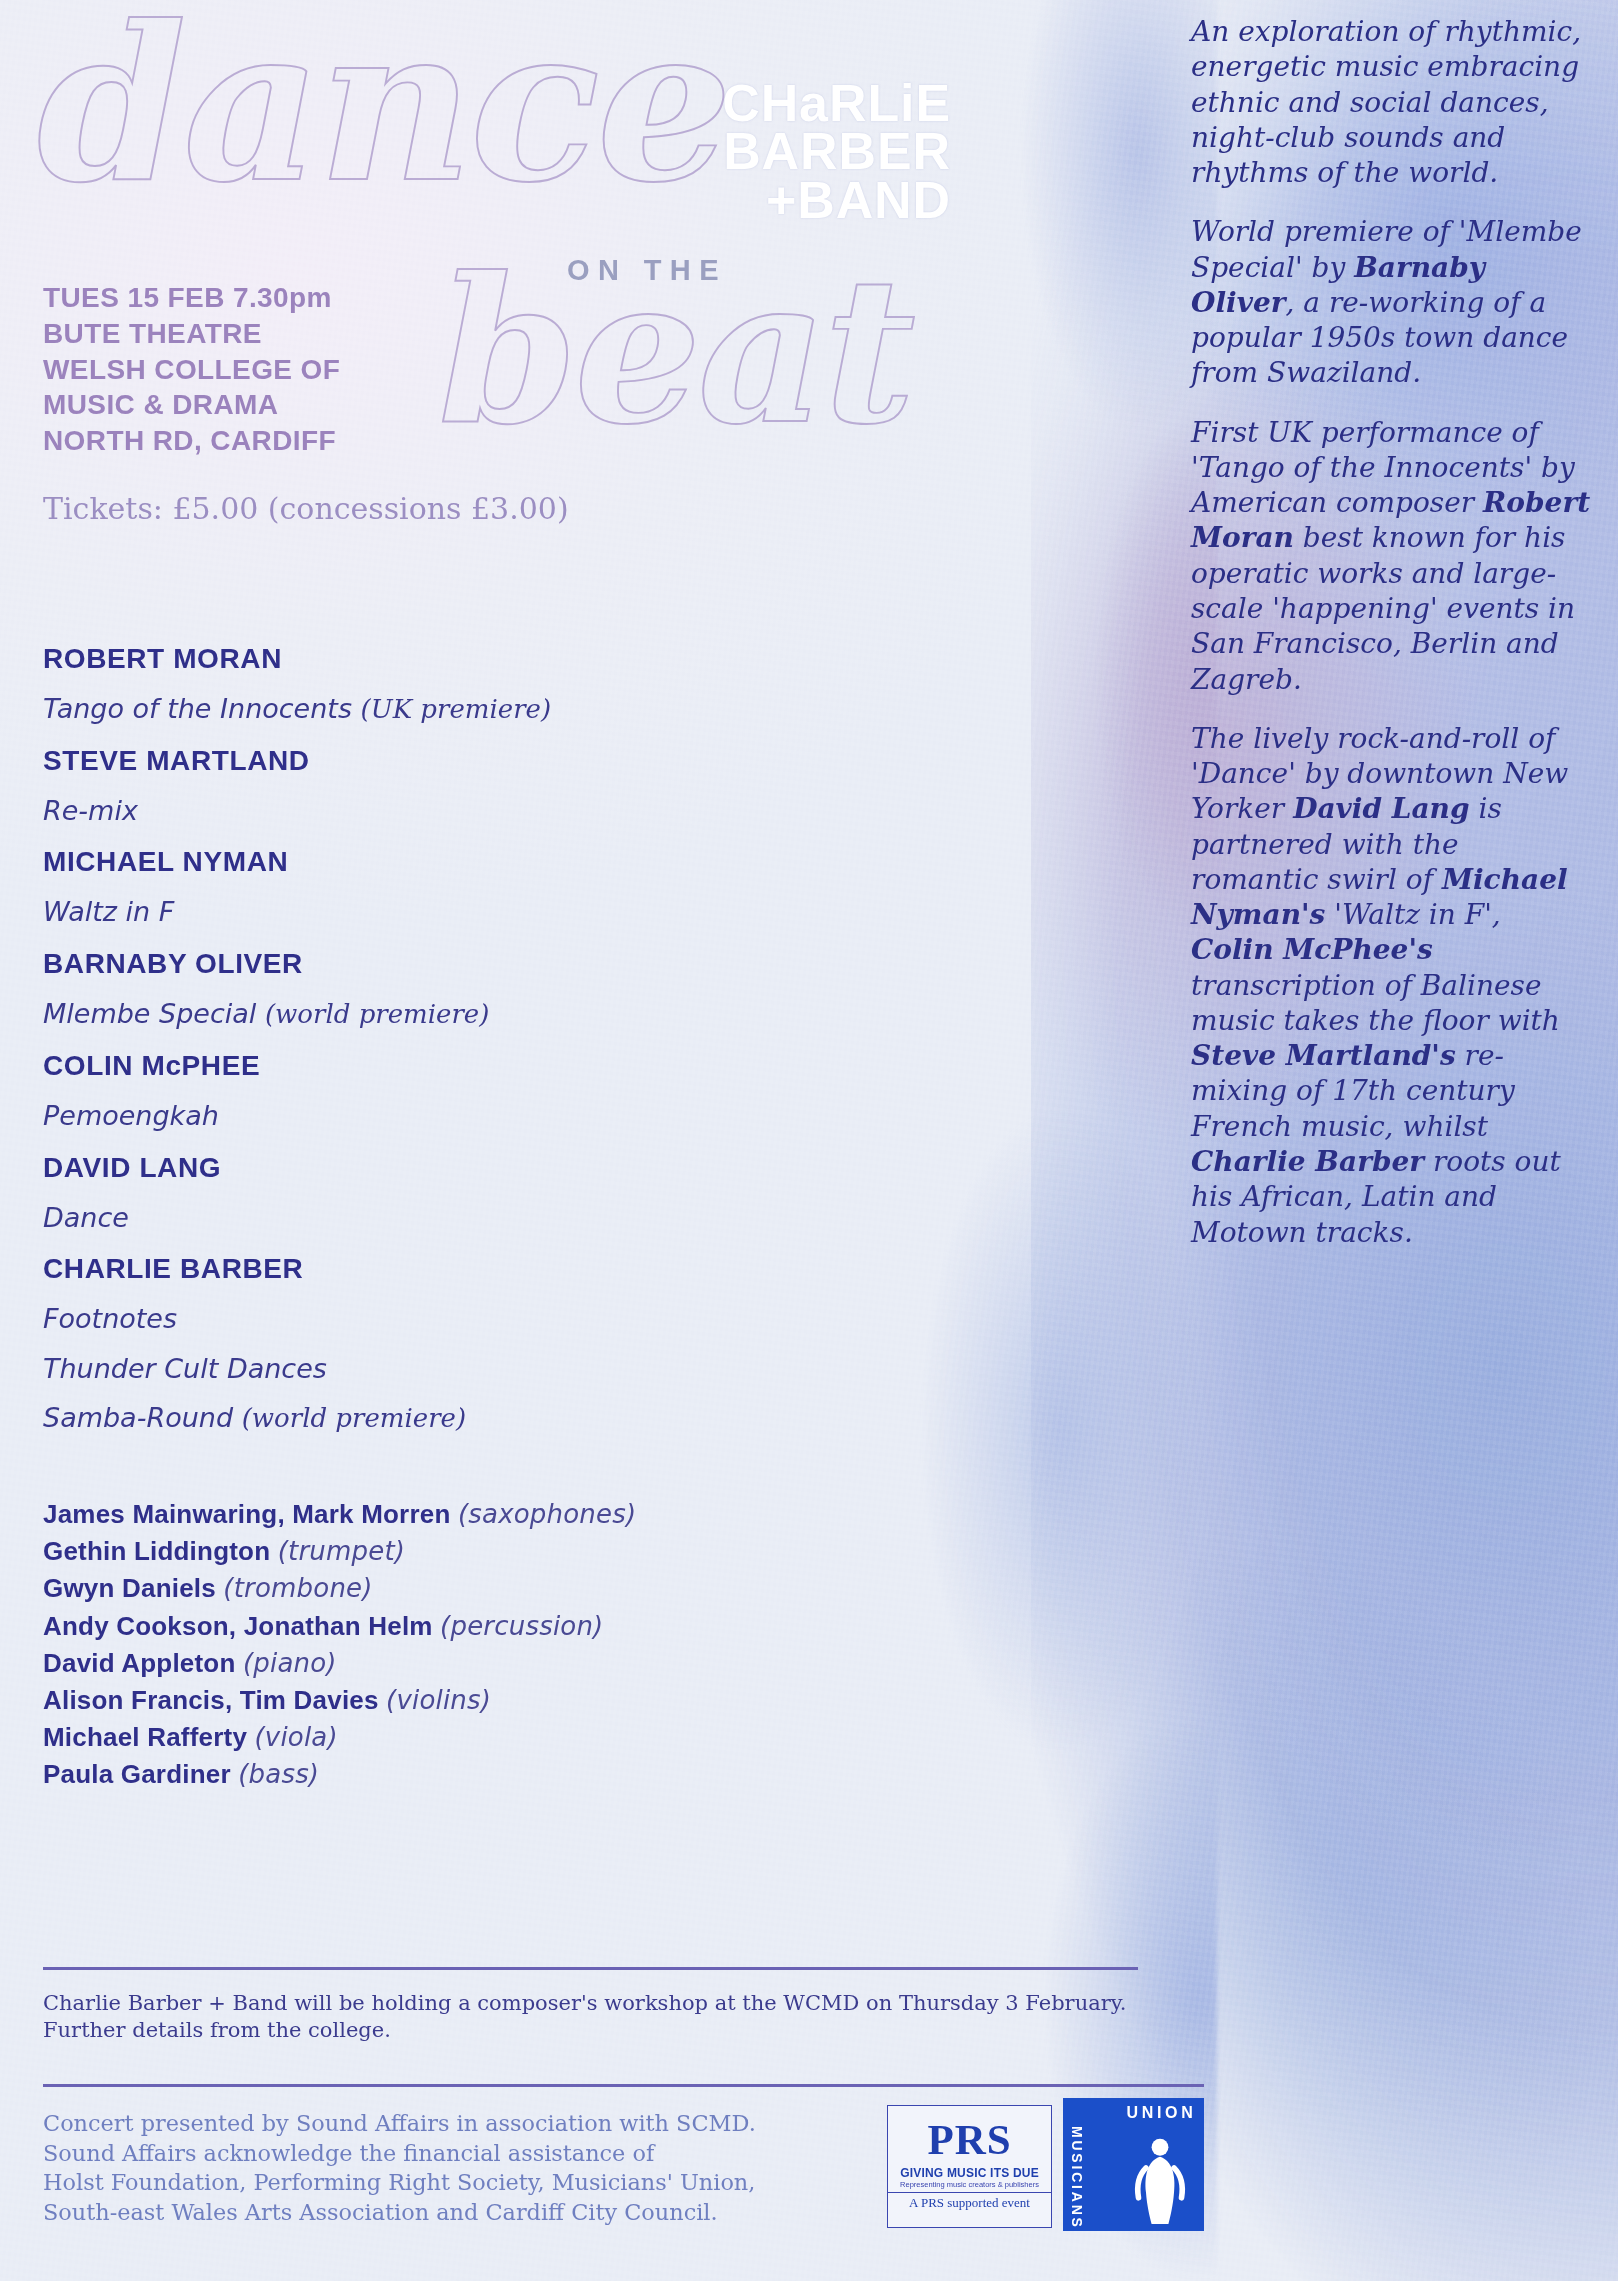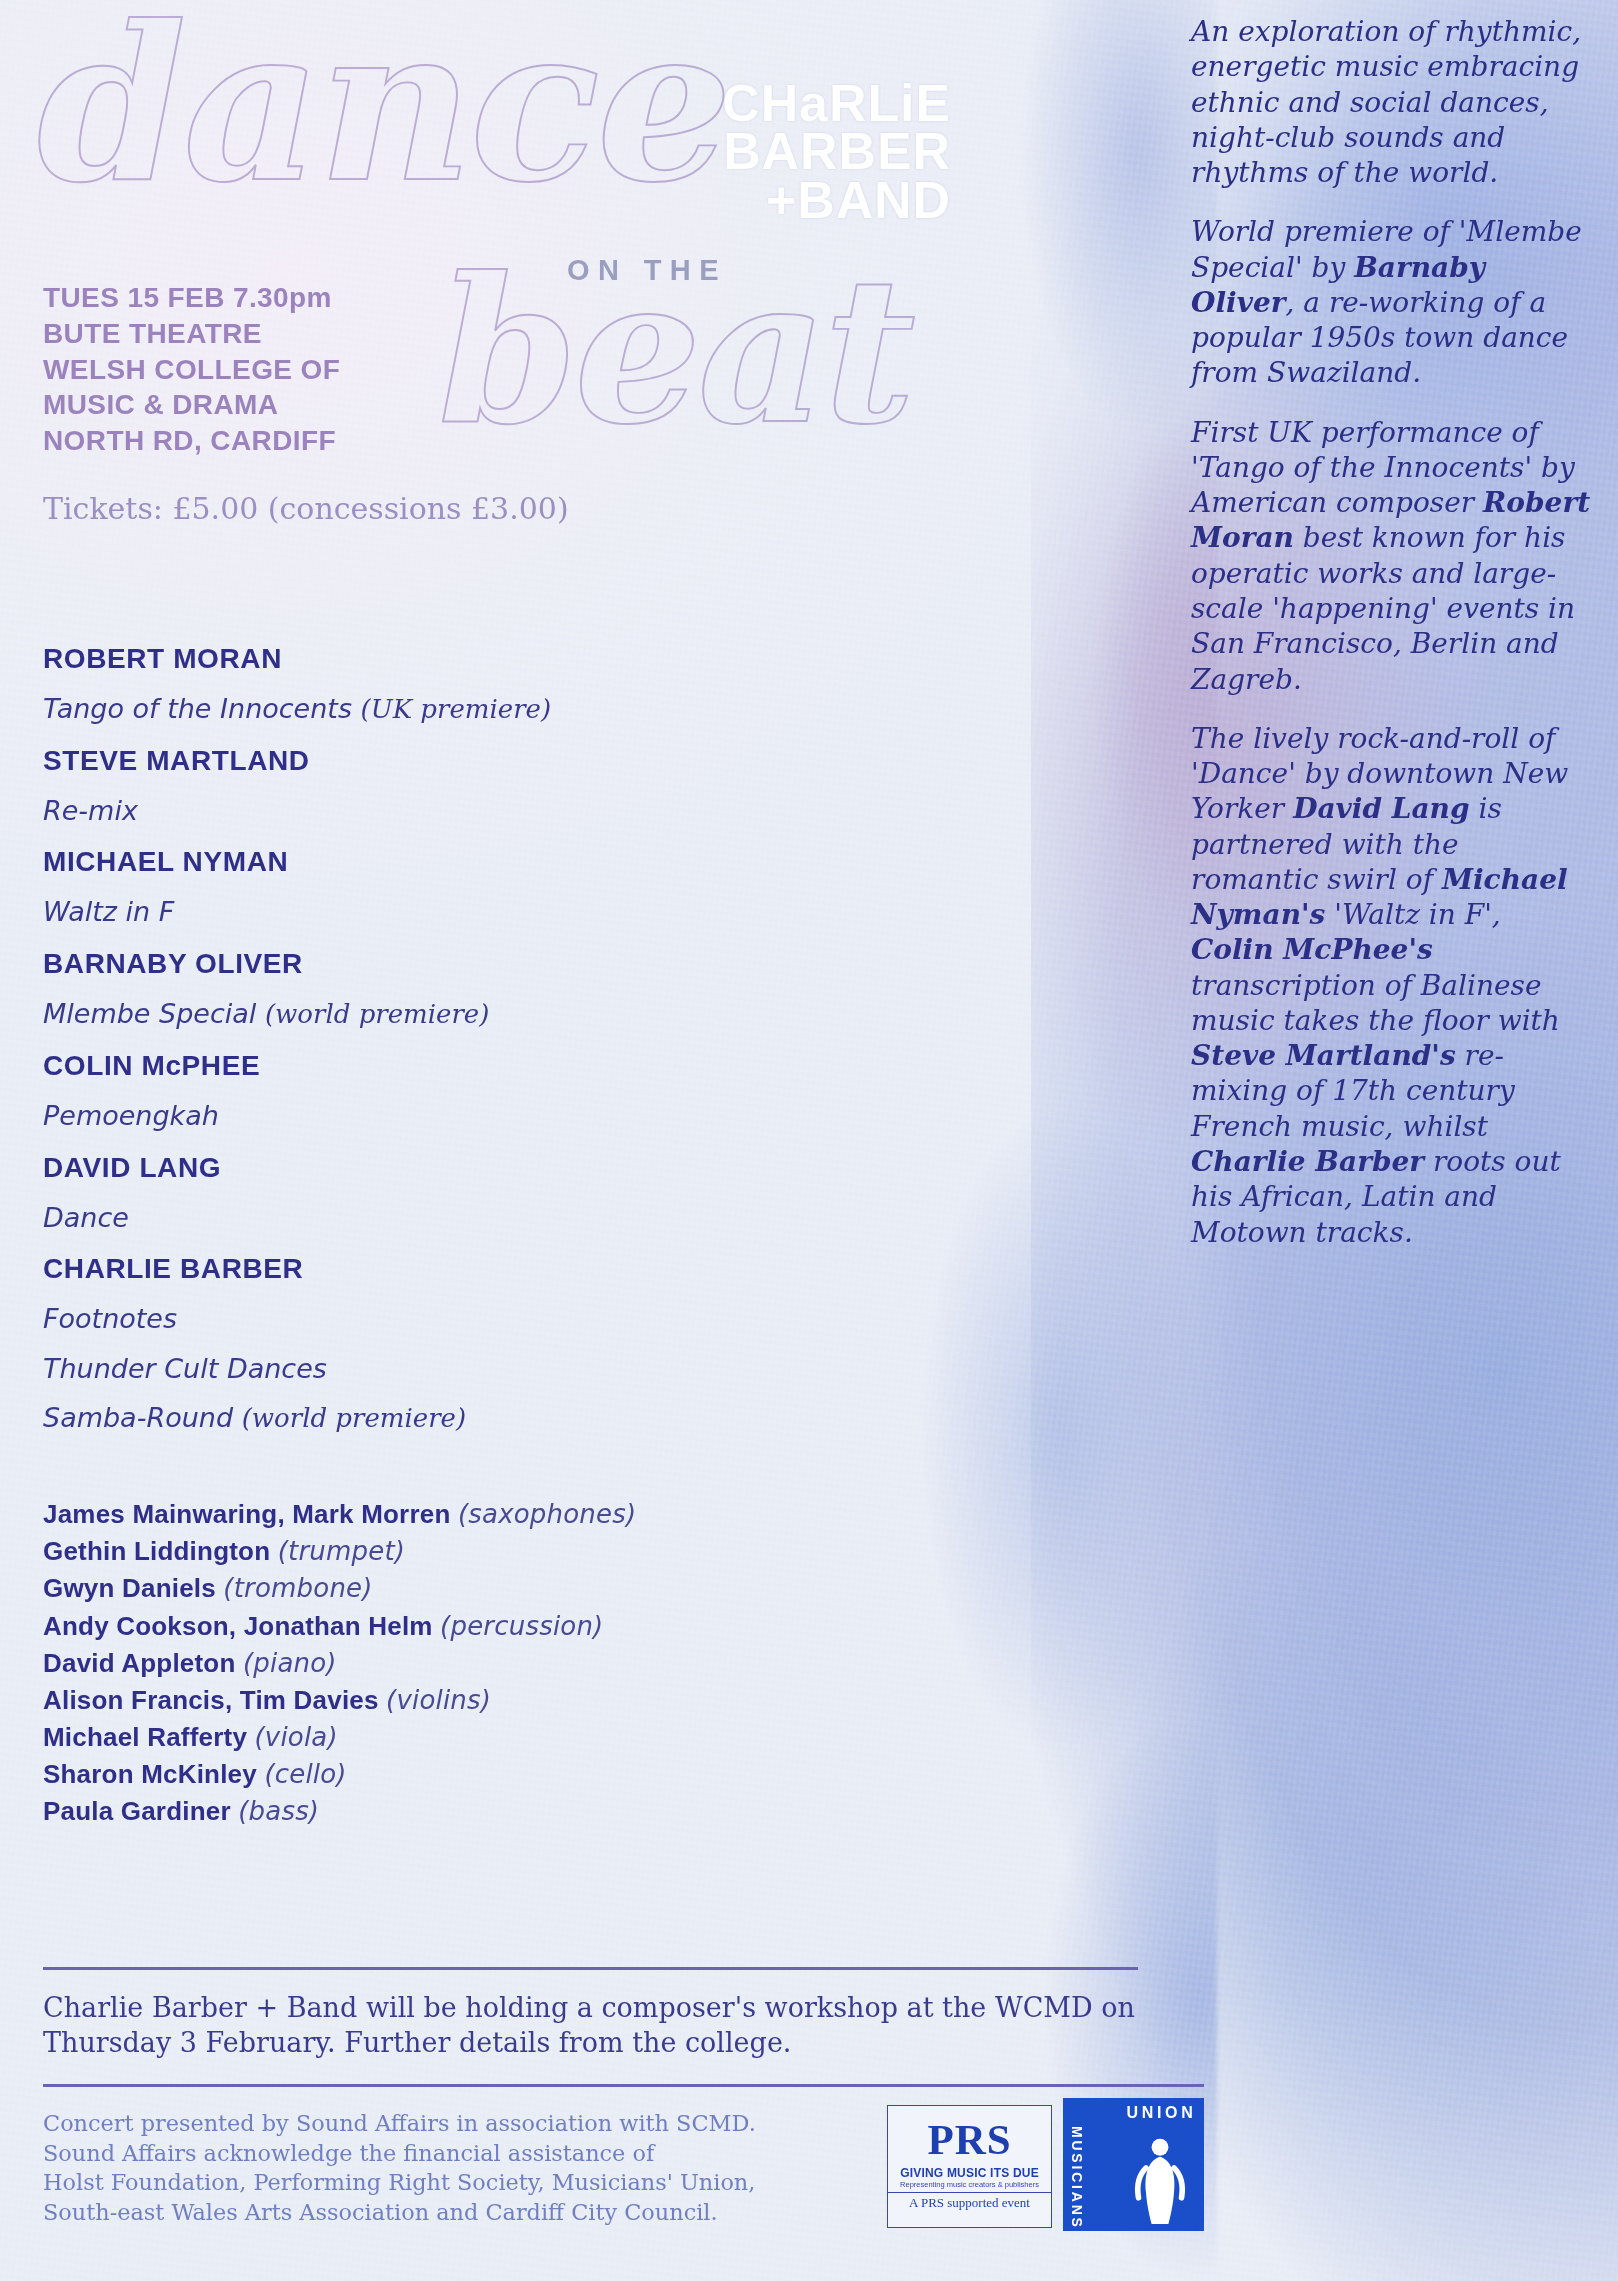"Sharon McKinley (cello)" div.player-line { html: <div> <span>Sharon McKinley</span> <span>(cello)</span> </div> -> none }
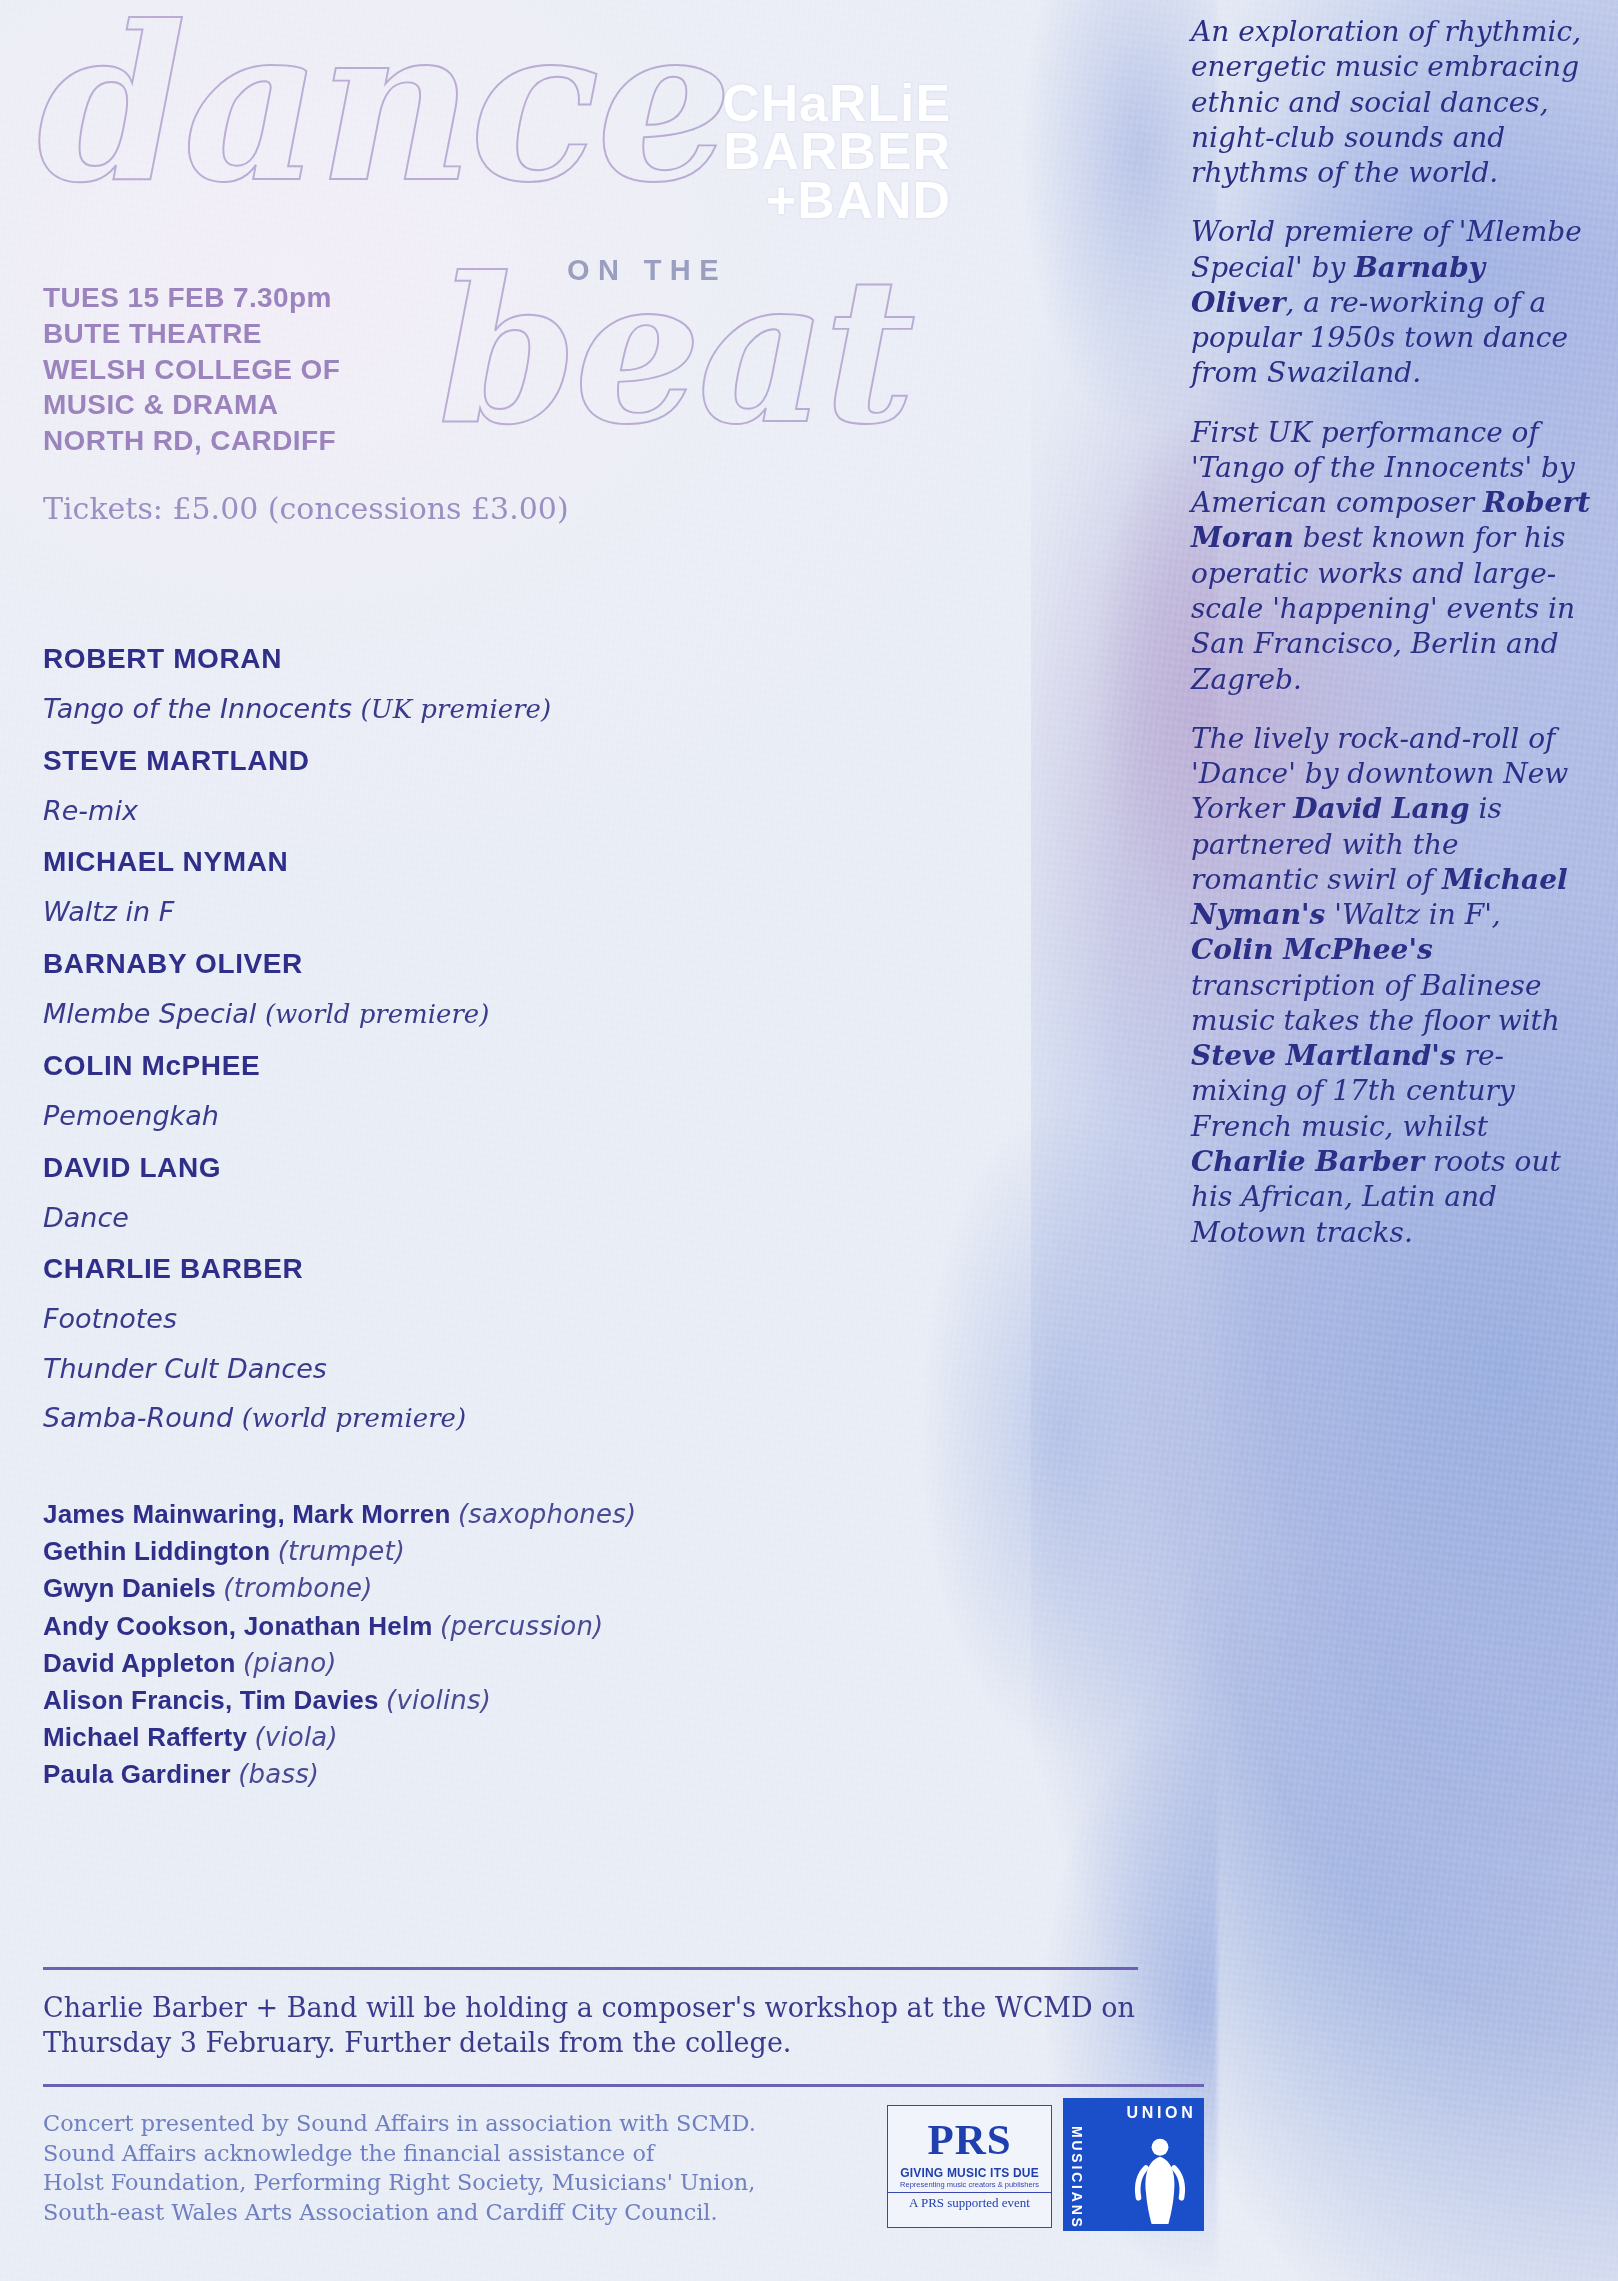"Charlie Barber + Band will" #workshop { font-size: 27px -> 21px }
